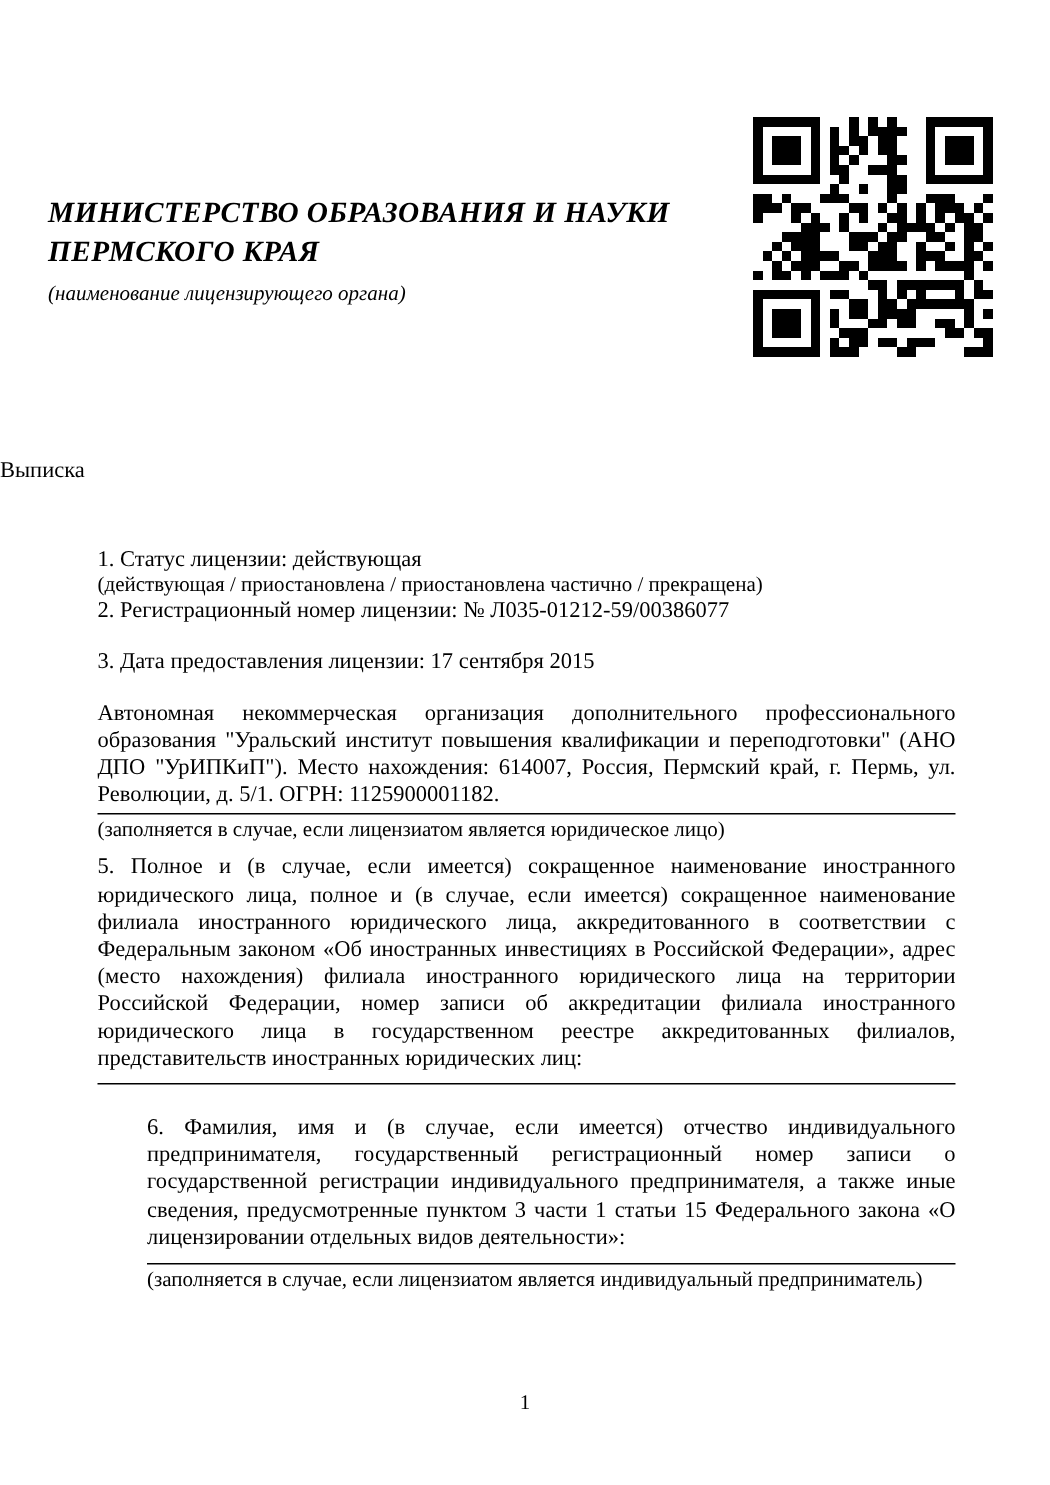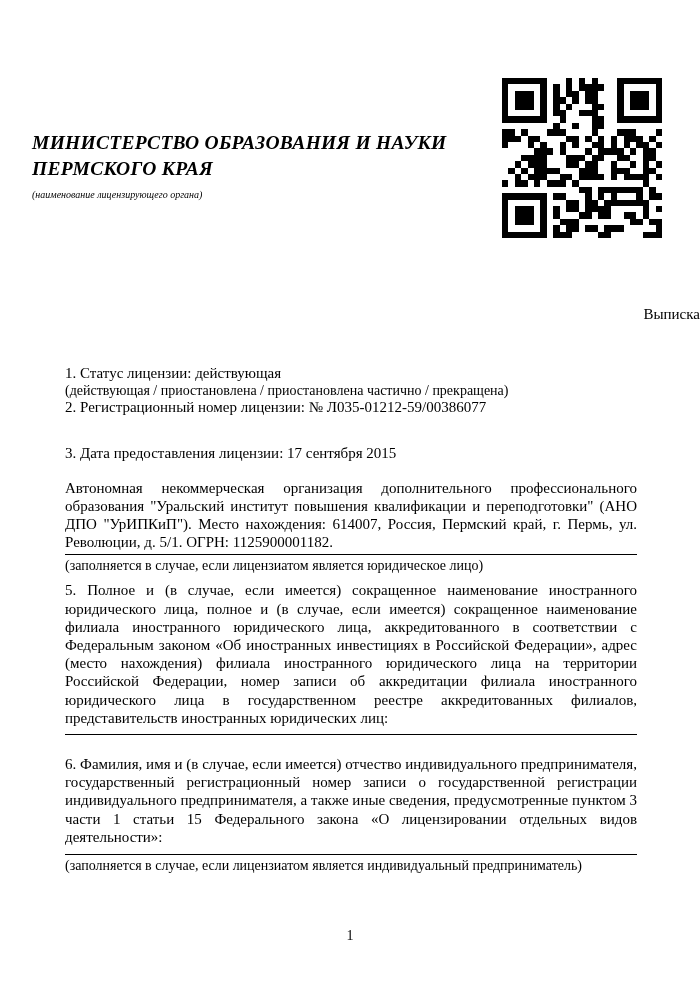"(наименование лицензирующего органа)" .ministry-caption { font-size: 10px -> 14px }
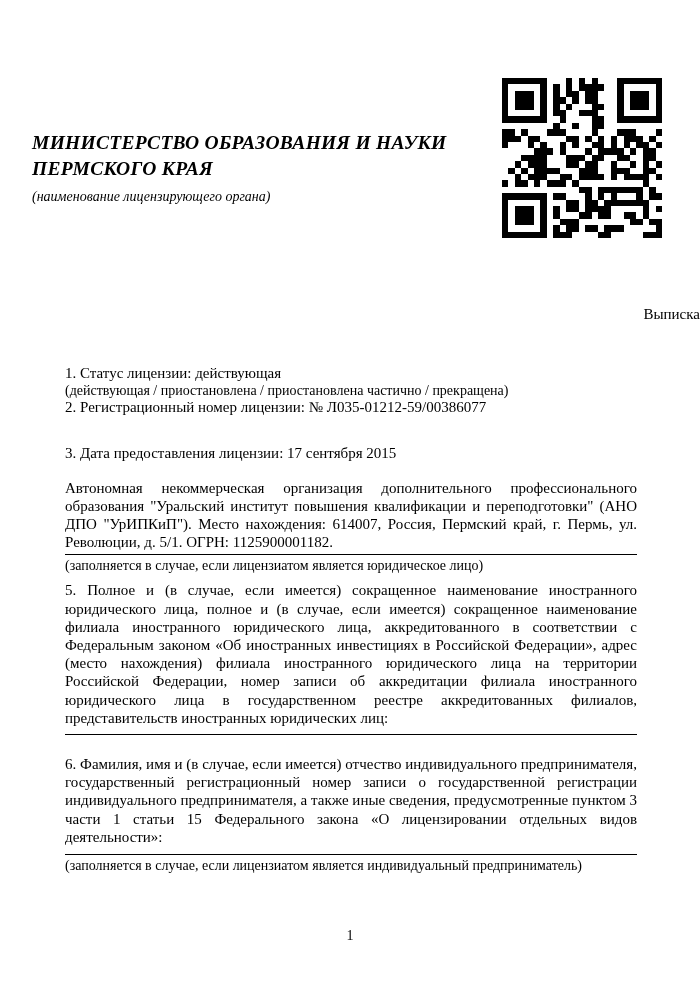"Выписка" .doc-title { text-align: right -> left }
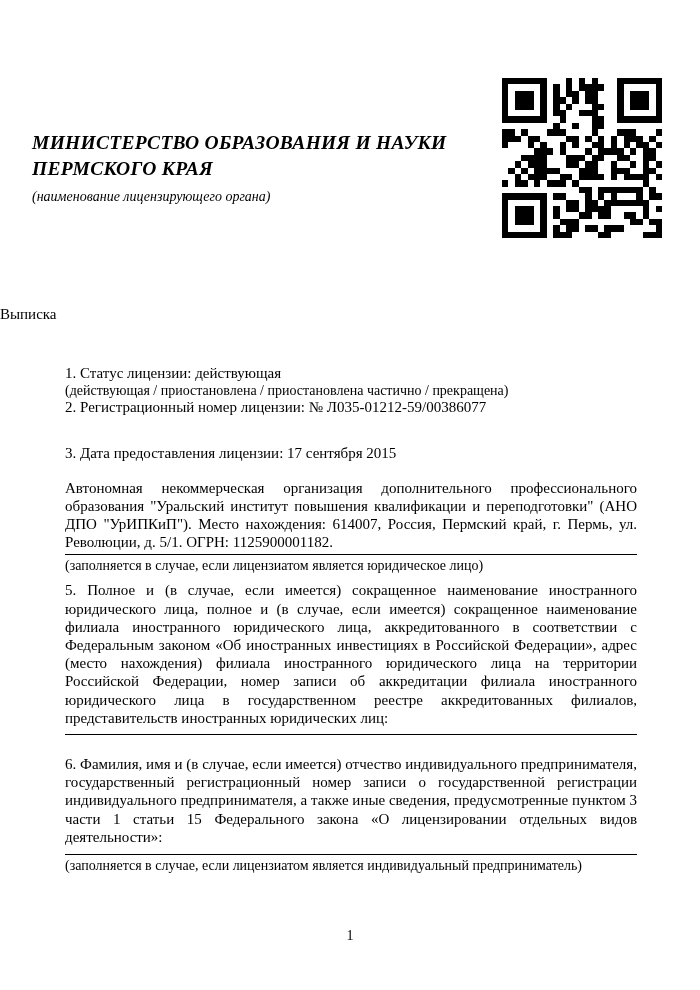"3. Дата предоставления лицензии: 17" .item-3 { margin-top: 28px -> 16px }
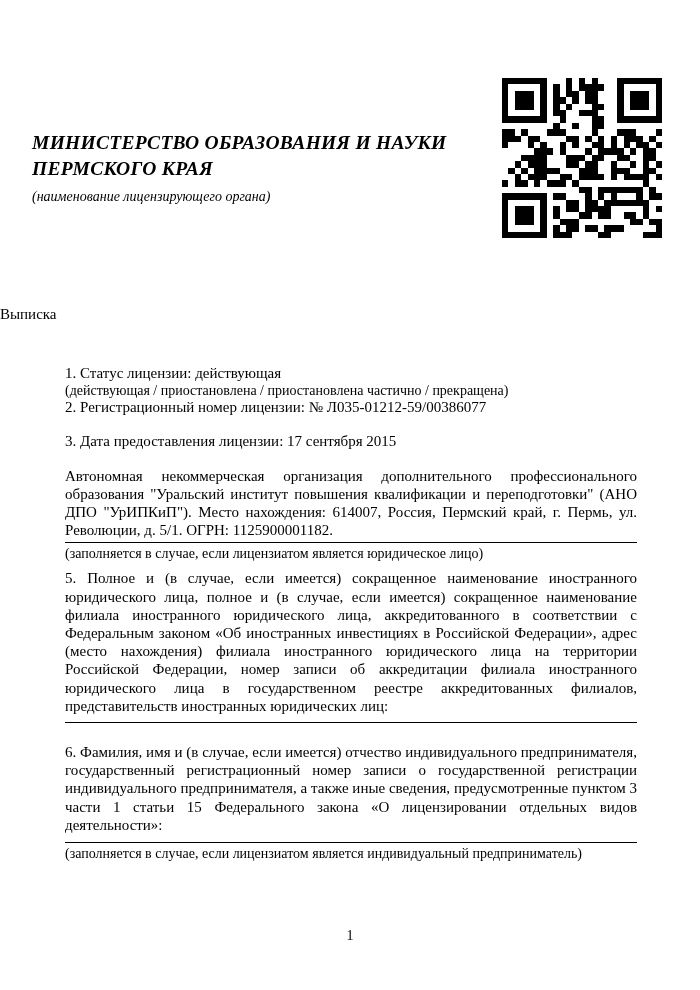"6. Фамилия, имя и (в" .item-6 { margin-left: none -> 33px }
